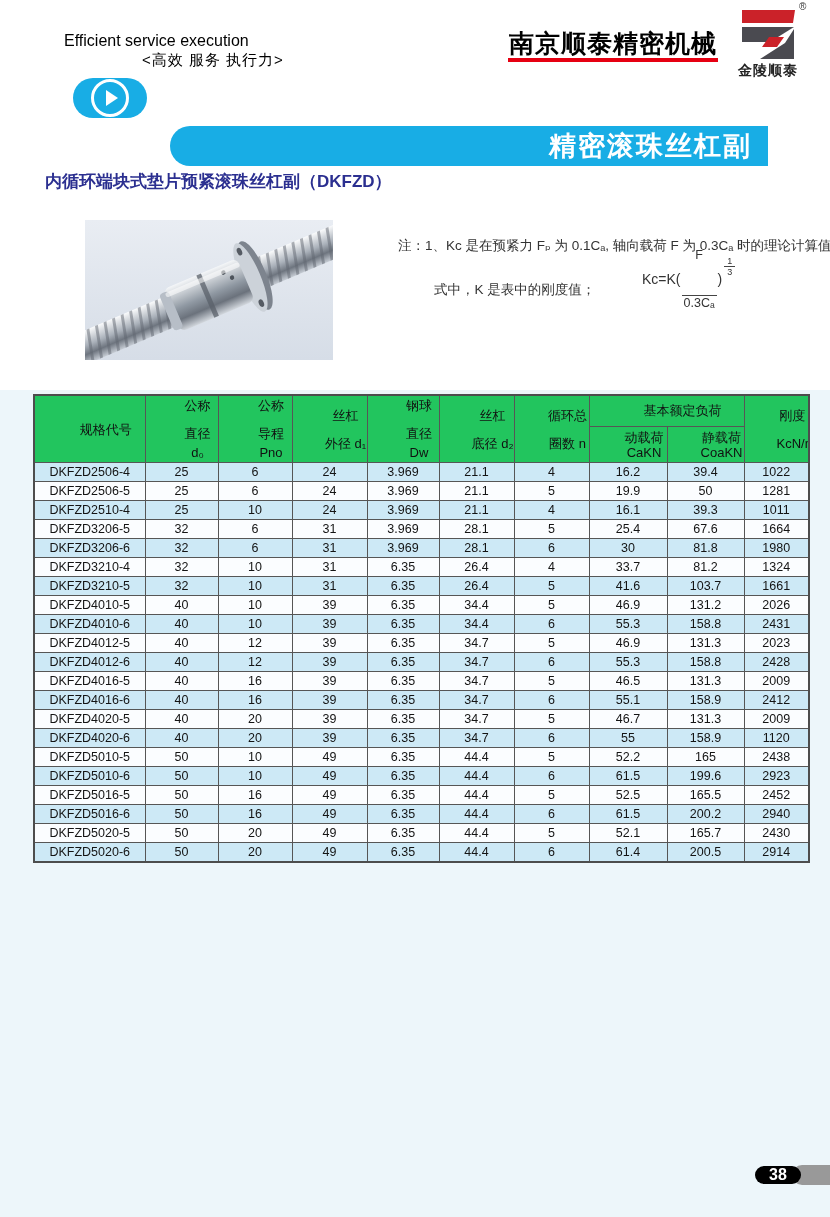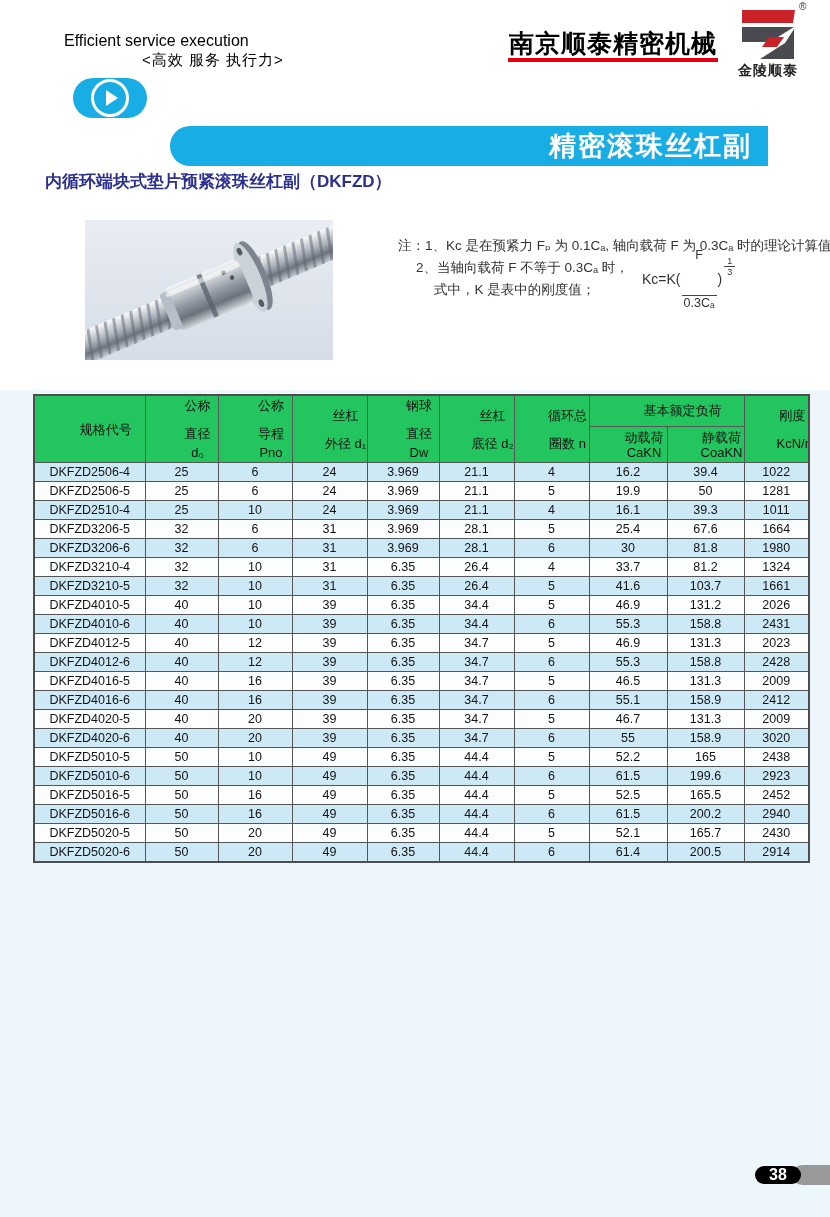"2、当轴向载荷 F 不等于 0.3Cₐ 时，" div.note-line { html: <div>2、当轴向载荷 F 不等于 0.3Cₐ 时，</div> -> none }
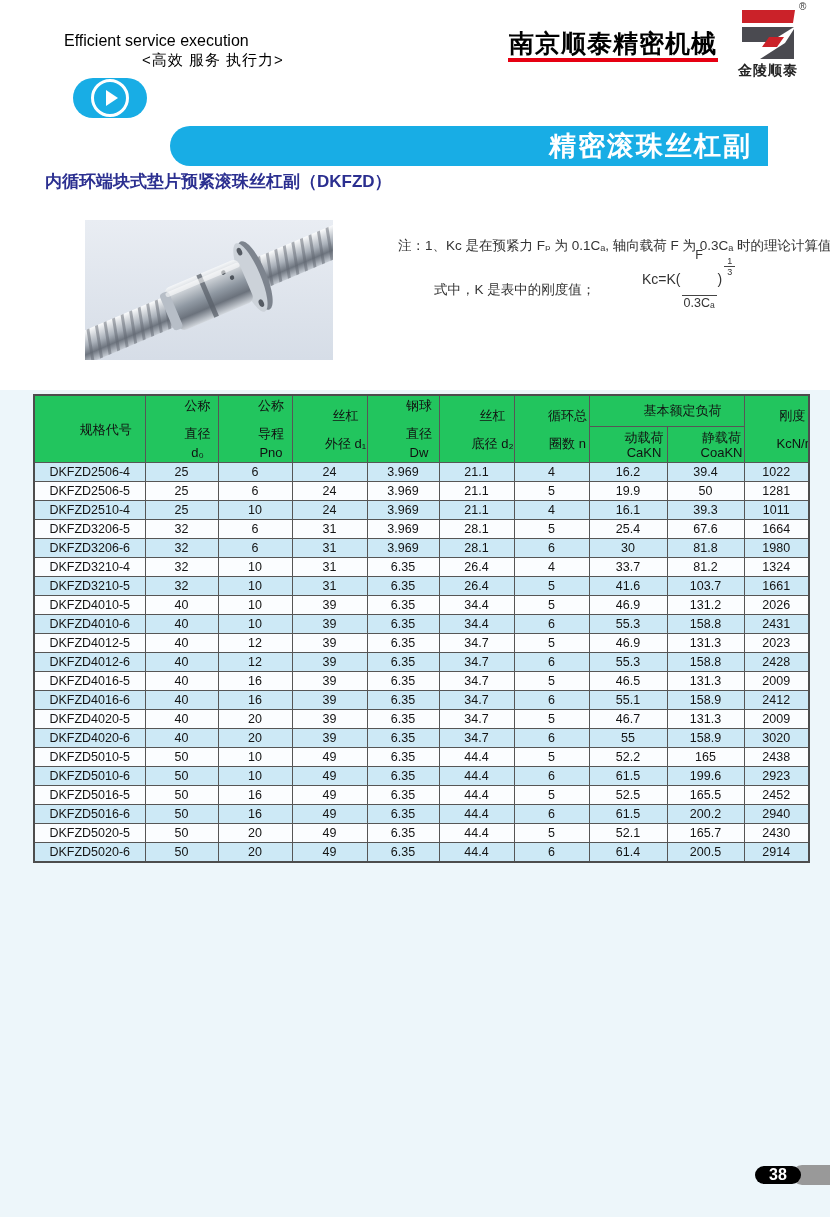"3020" td { text: 3020 -> 1120 }
